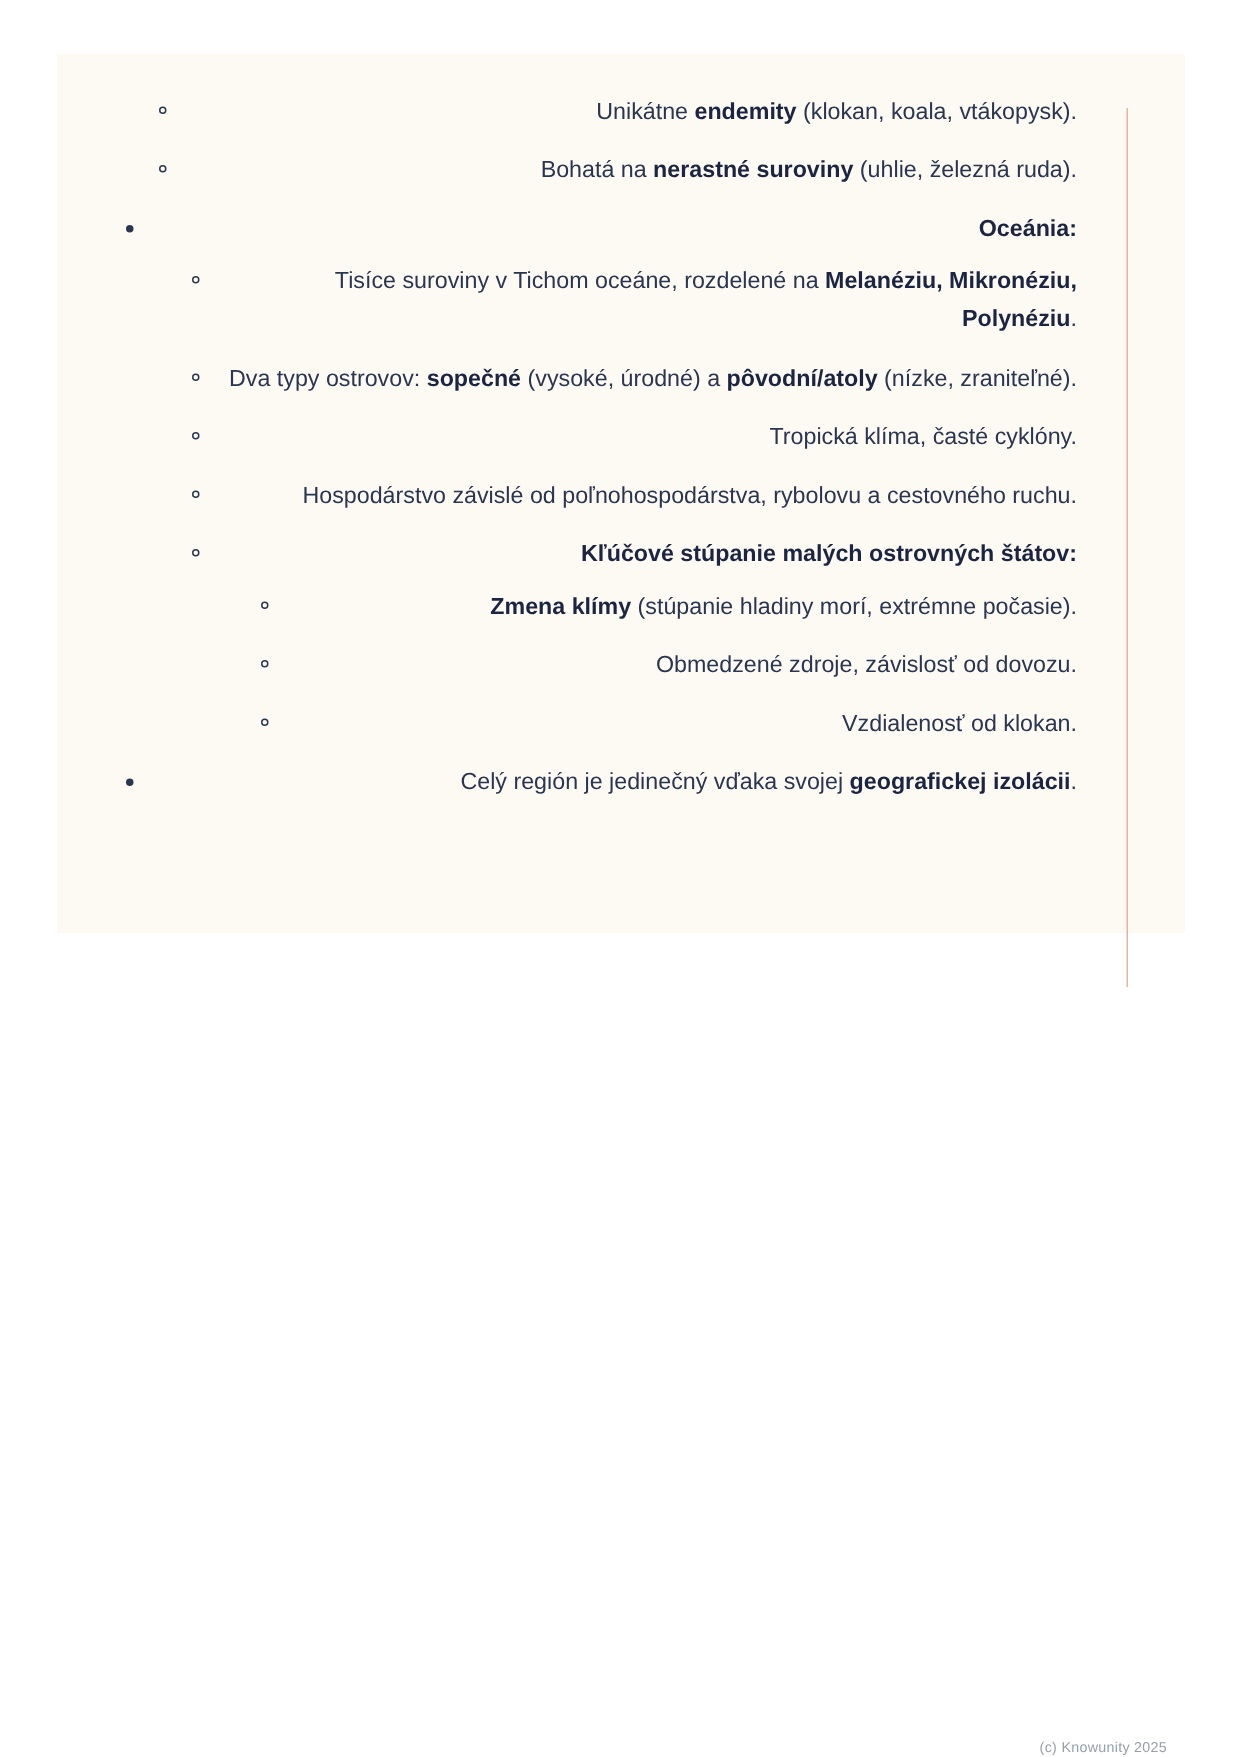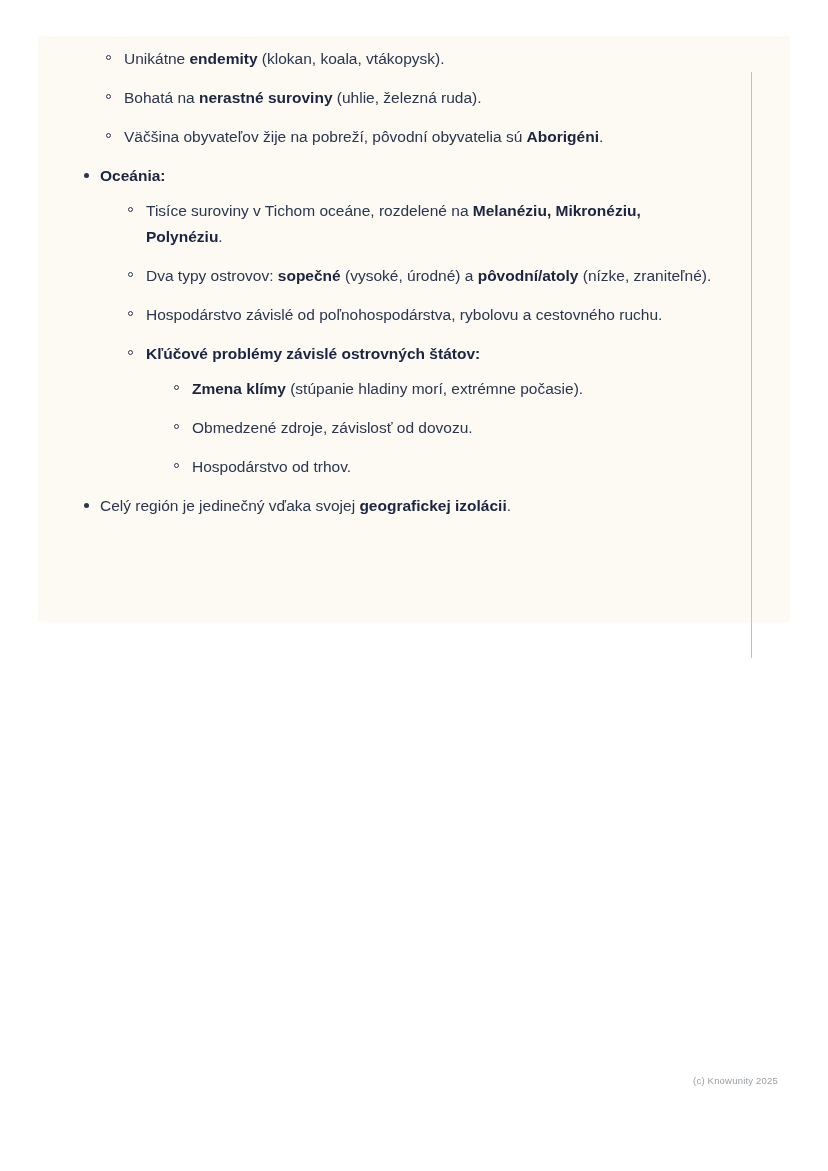"Unikátne endemity (klokan, koala," .content { text-align: none -> right; top: 0px -> 16px }
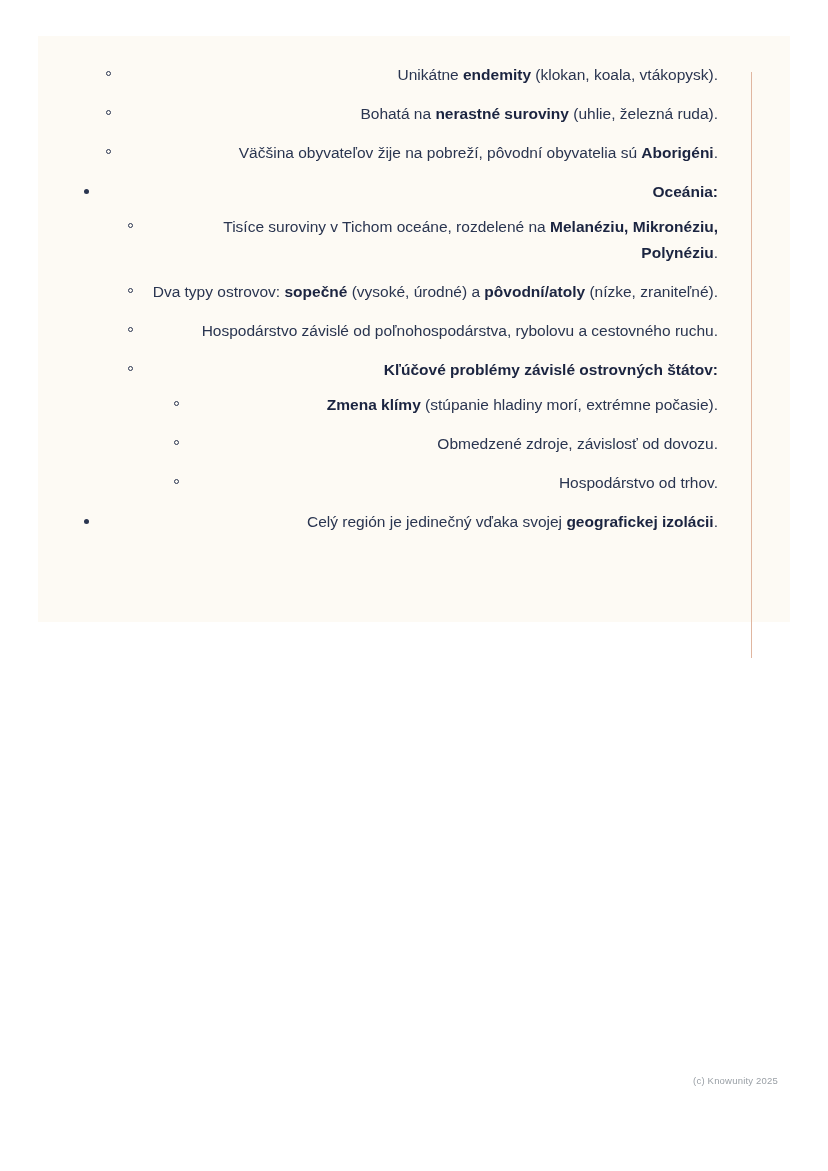"Väčšina obyvateľov žije na pobreží," li { html: <li><span><span>Väčšina obyvateľov žije na pobreží, pôvodní obyvatelia sú </span><b>Aborigéni</b><span>.</span></span></li> -> none }
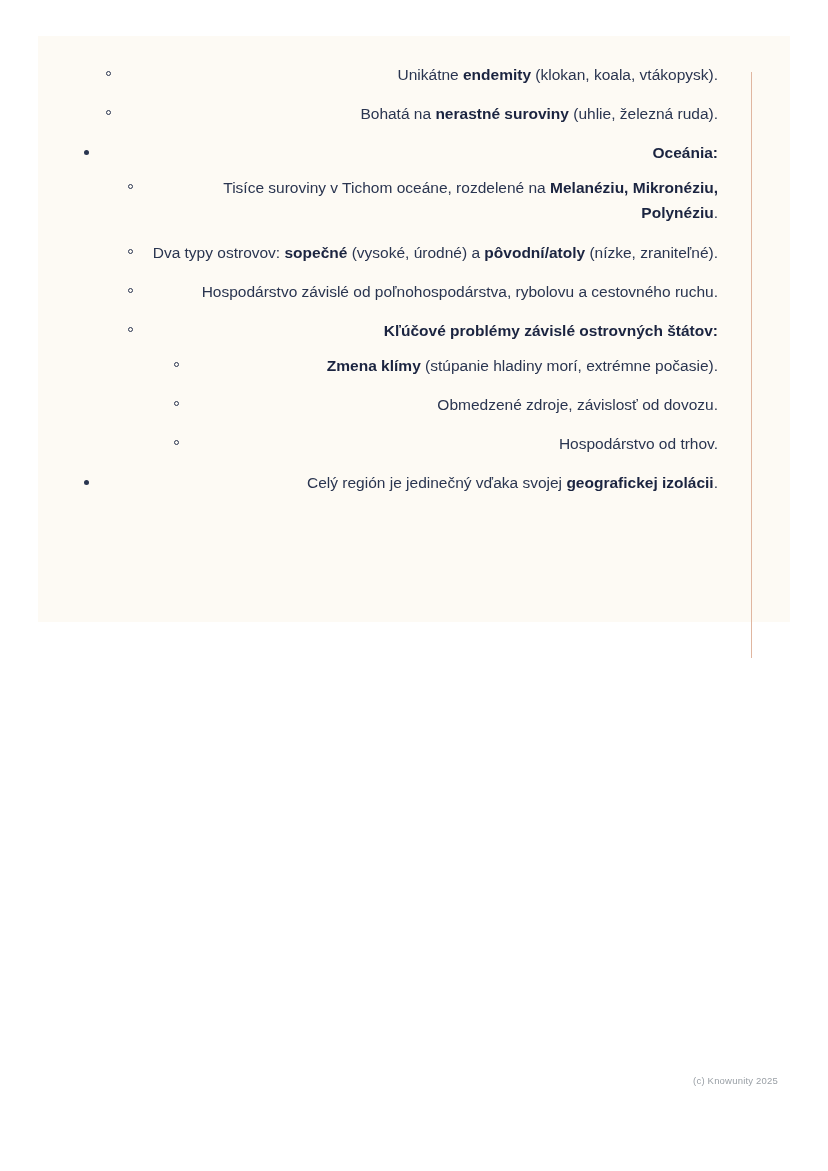"Tropická klíma, časté cyklóny." li { html: none -> <li><span><span>Tropická klíma, časté cyklóny.</span></span></li> }
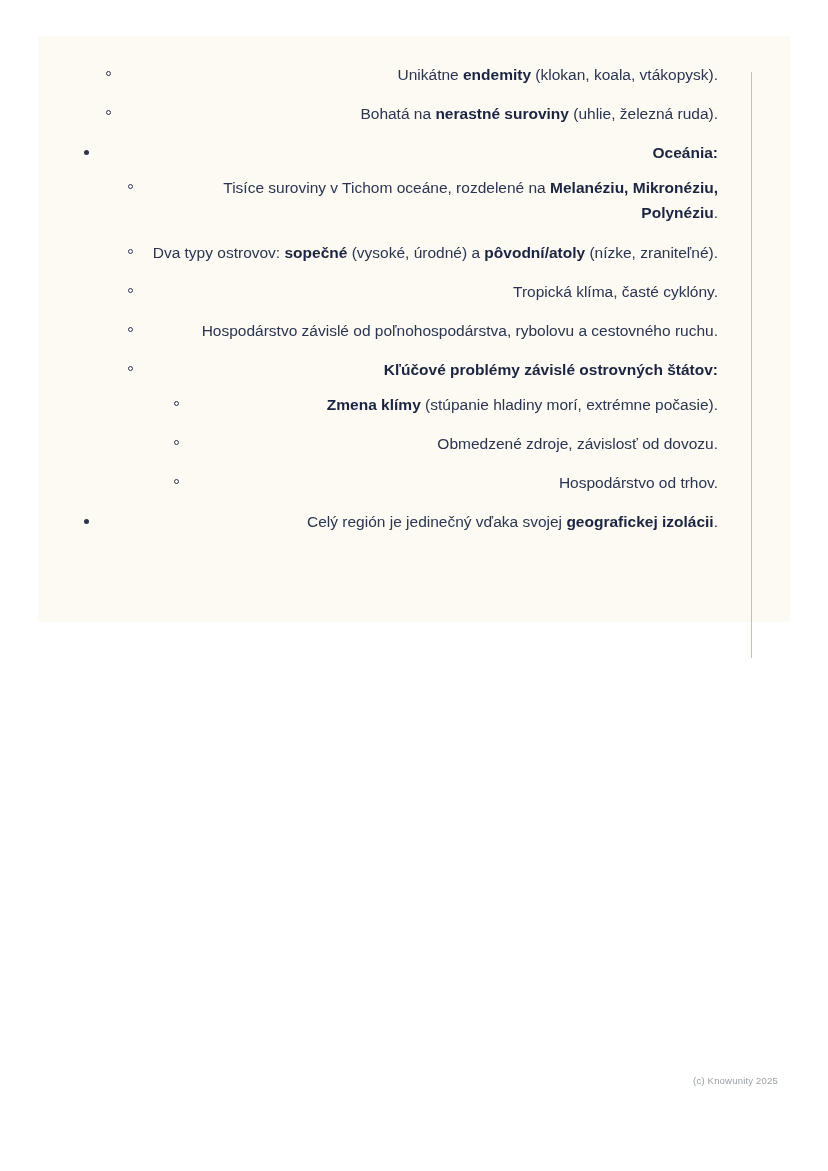"Kľúčové problémy závislé ostrovných" b { text: problémy závislé -> stúpanie malých }
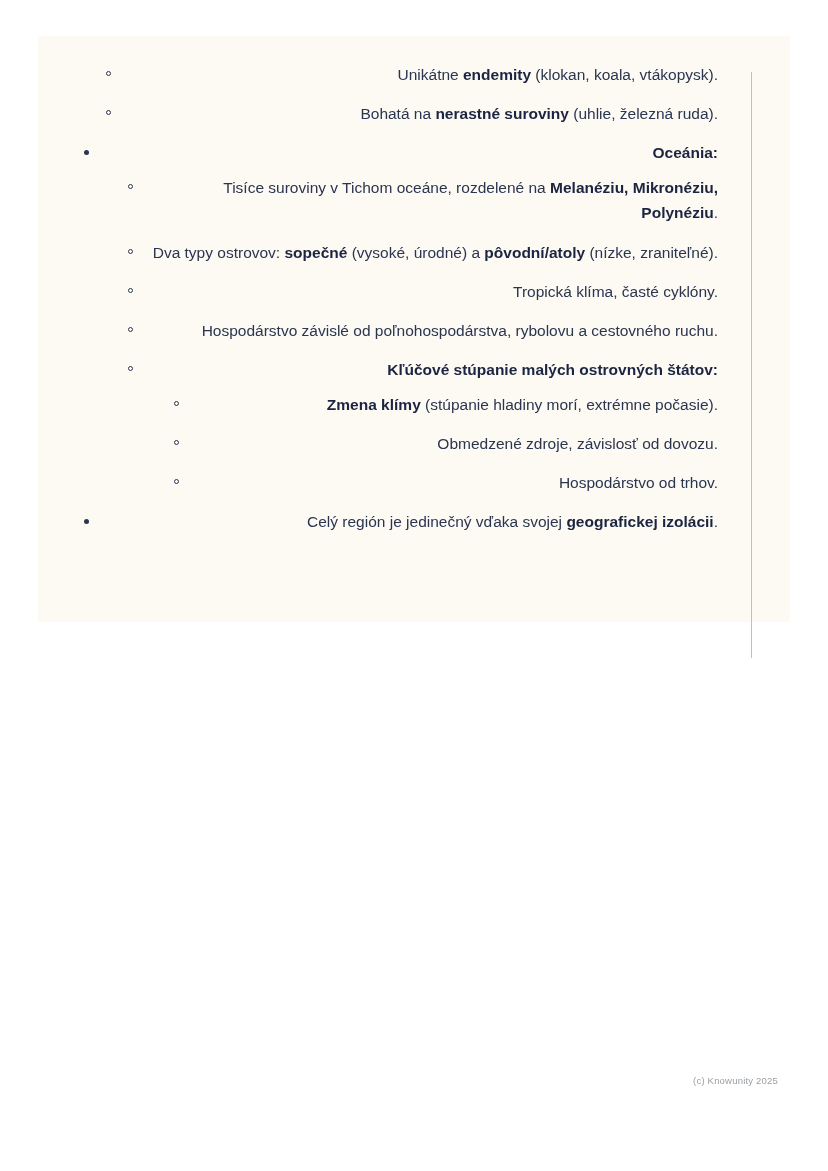"Hospodárstvo od trhov." span { text: Hospodárstvo od trhov -> Vzdialenosť od klokan }
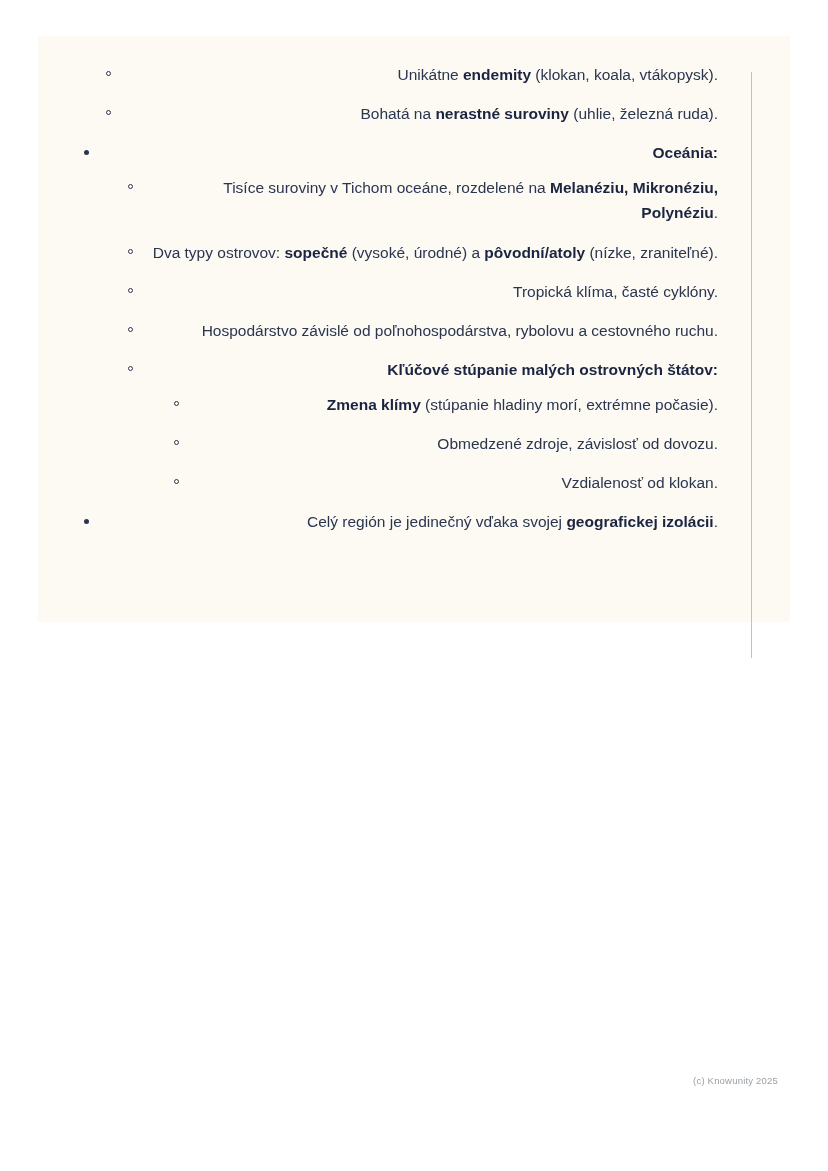"(c) Knowunity 2025" .footer { top: 1075px -> 1160px }
